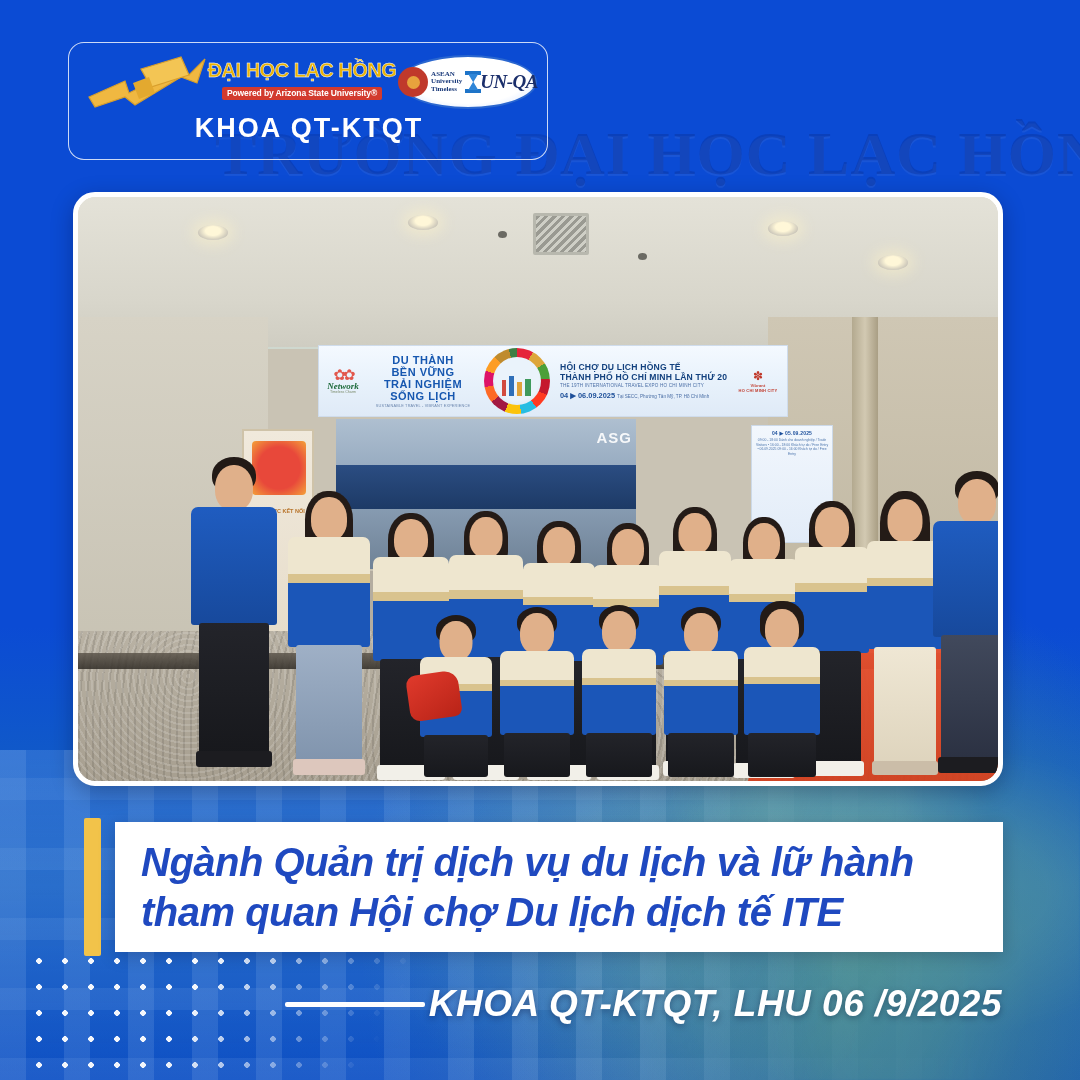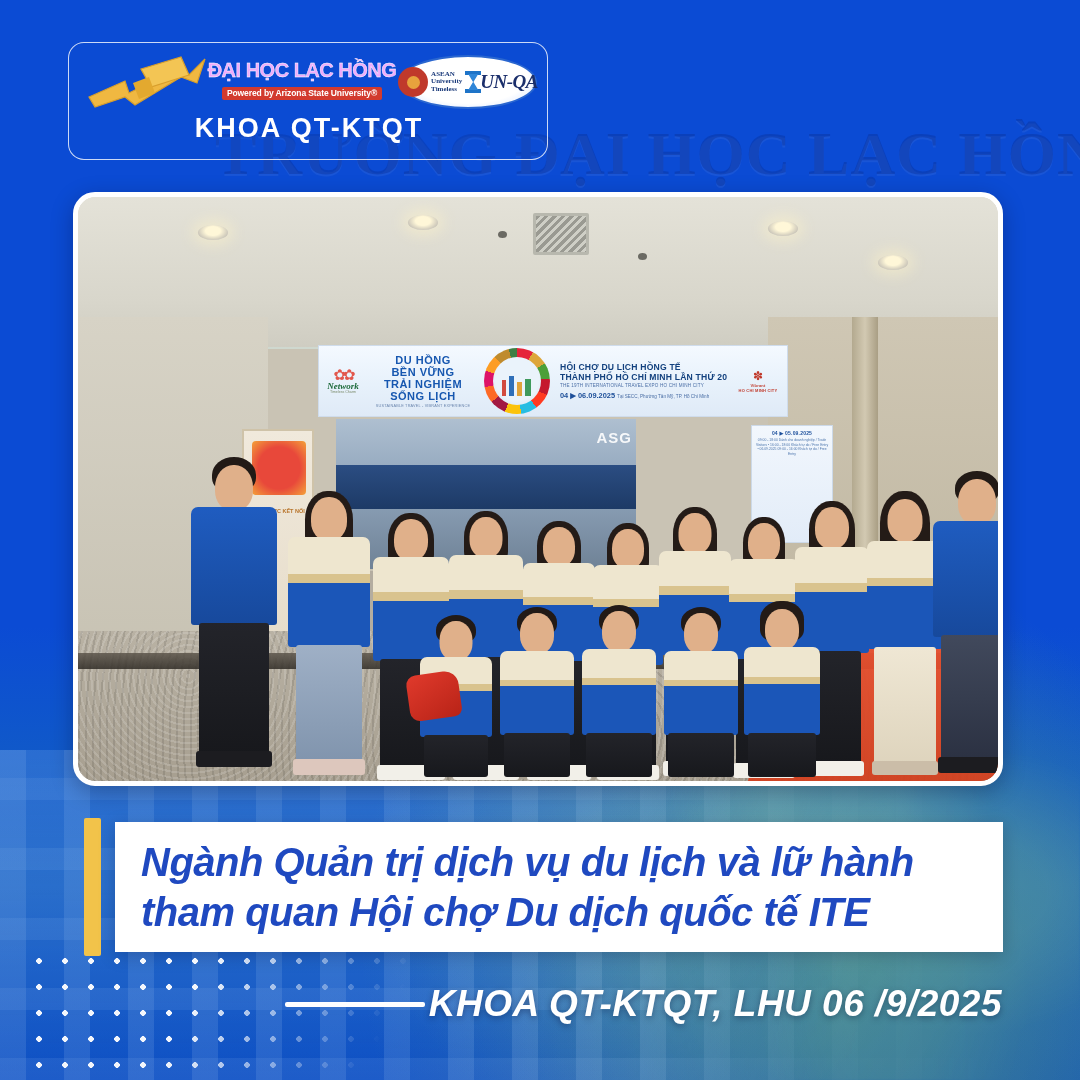"ĐẠI HỌC LẠC HỒNG" .lhu-name { color: #f0abfc -> #eab308 }
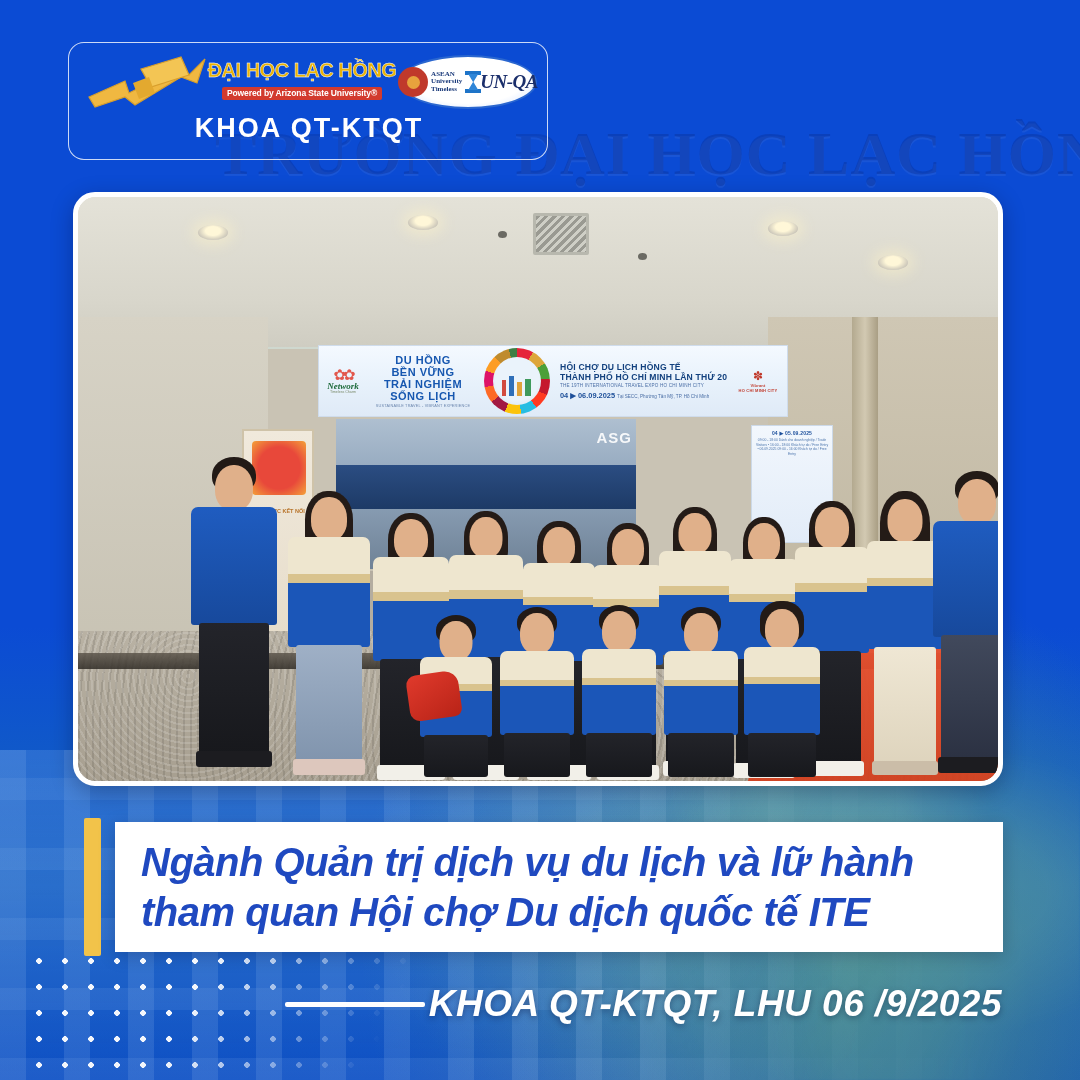"DU HỒNG" div.l1 { text: HỒNG -> THÀNH }
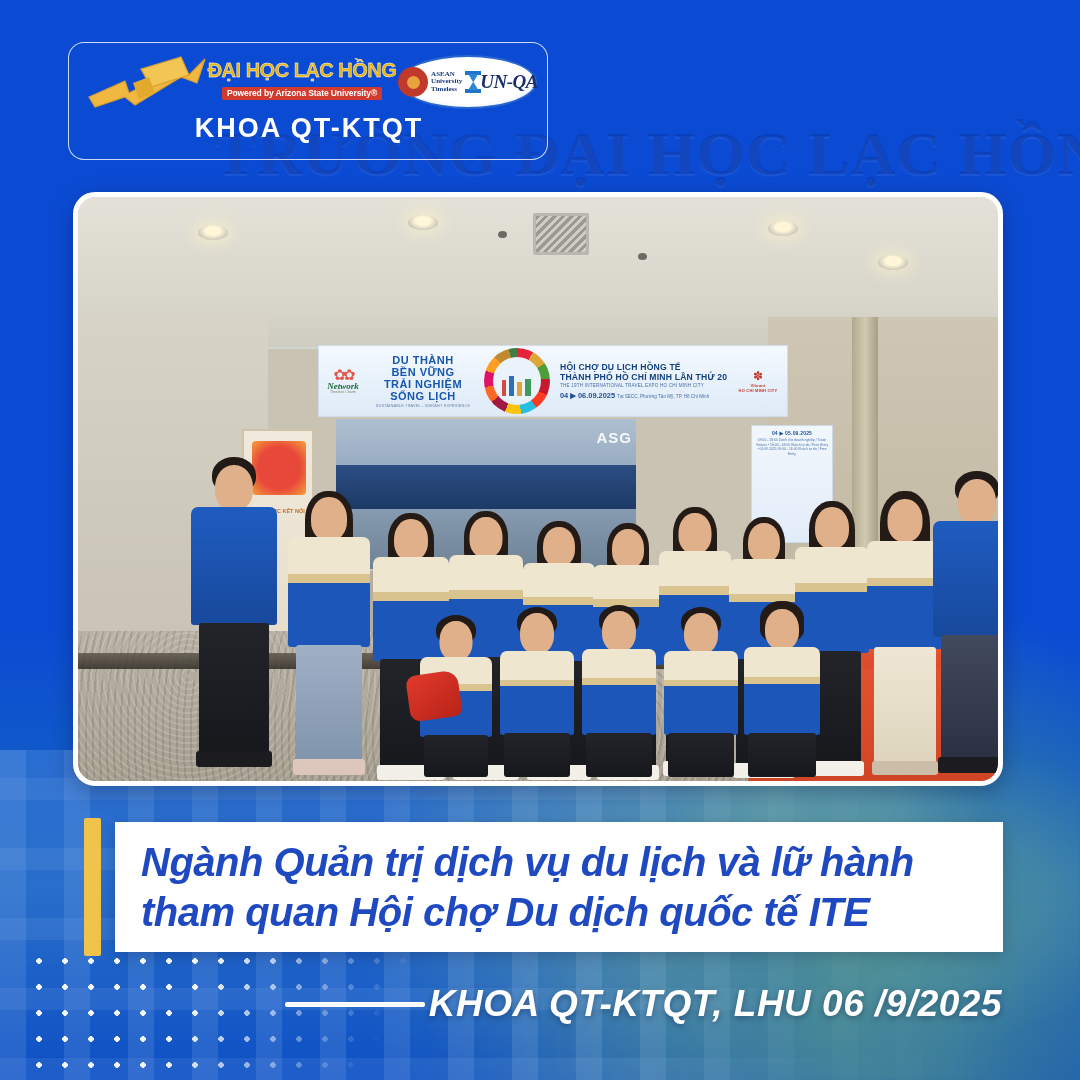"tham quan Hội chợ Du" div.title-line { text: dịch quốc -> lịch dịch }
